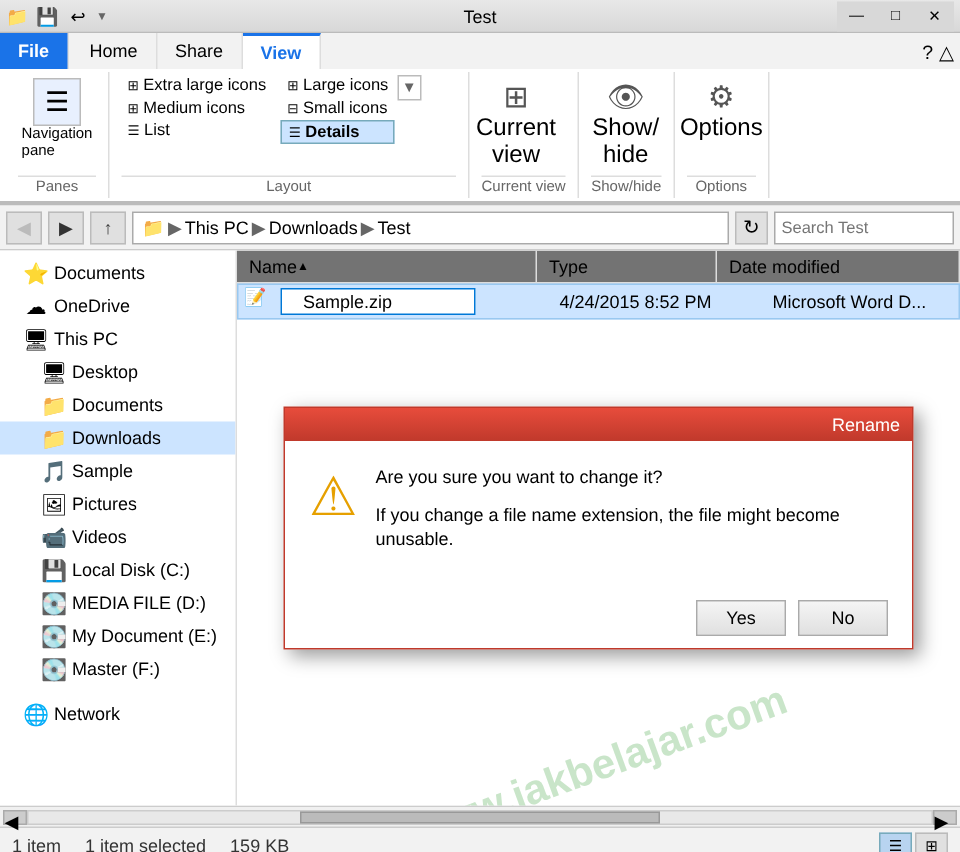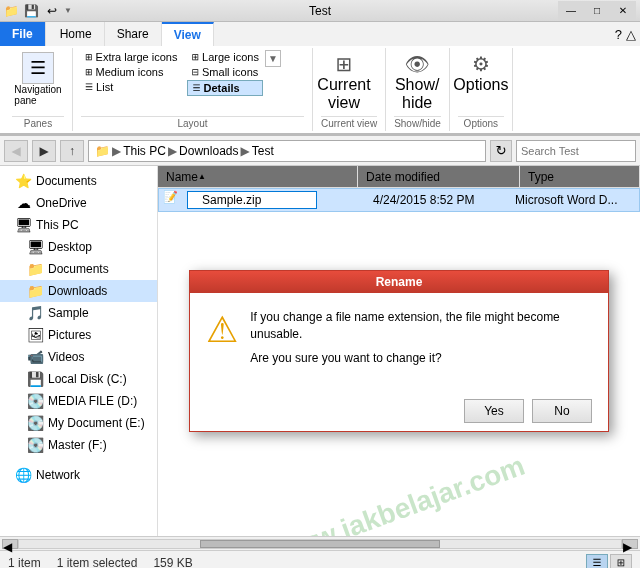"Date modified" div.col-header { order: before "Type" -> after "Type" }
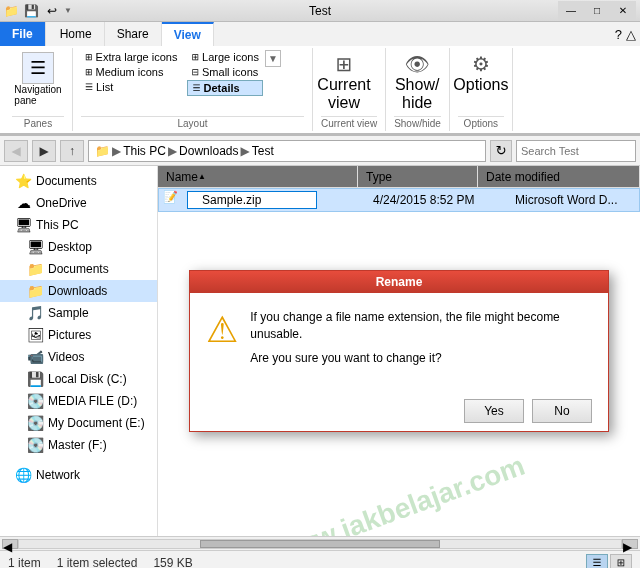"Rename" .dialog-title-bar { font-weight: bold -> normal; justify-content: center -> flex-end }
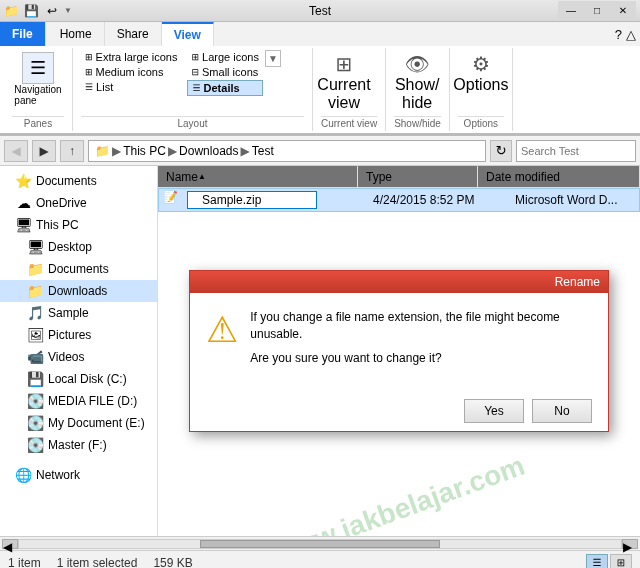"If you change a file" p { order: before "Are you sure you want" -> after "Are you sure you want" }
